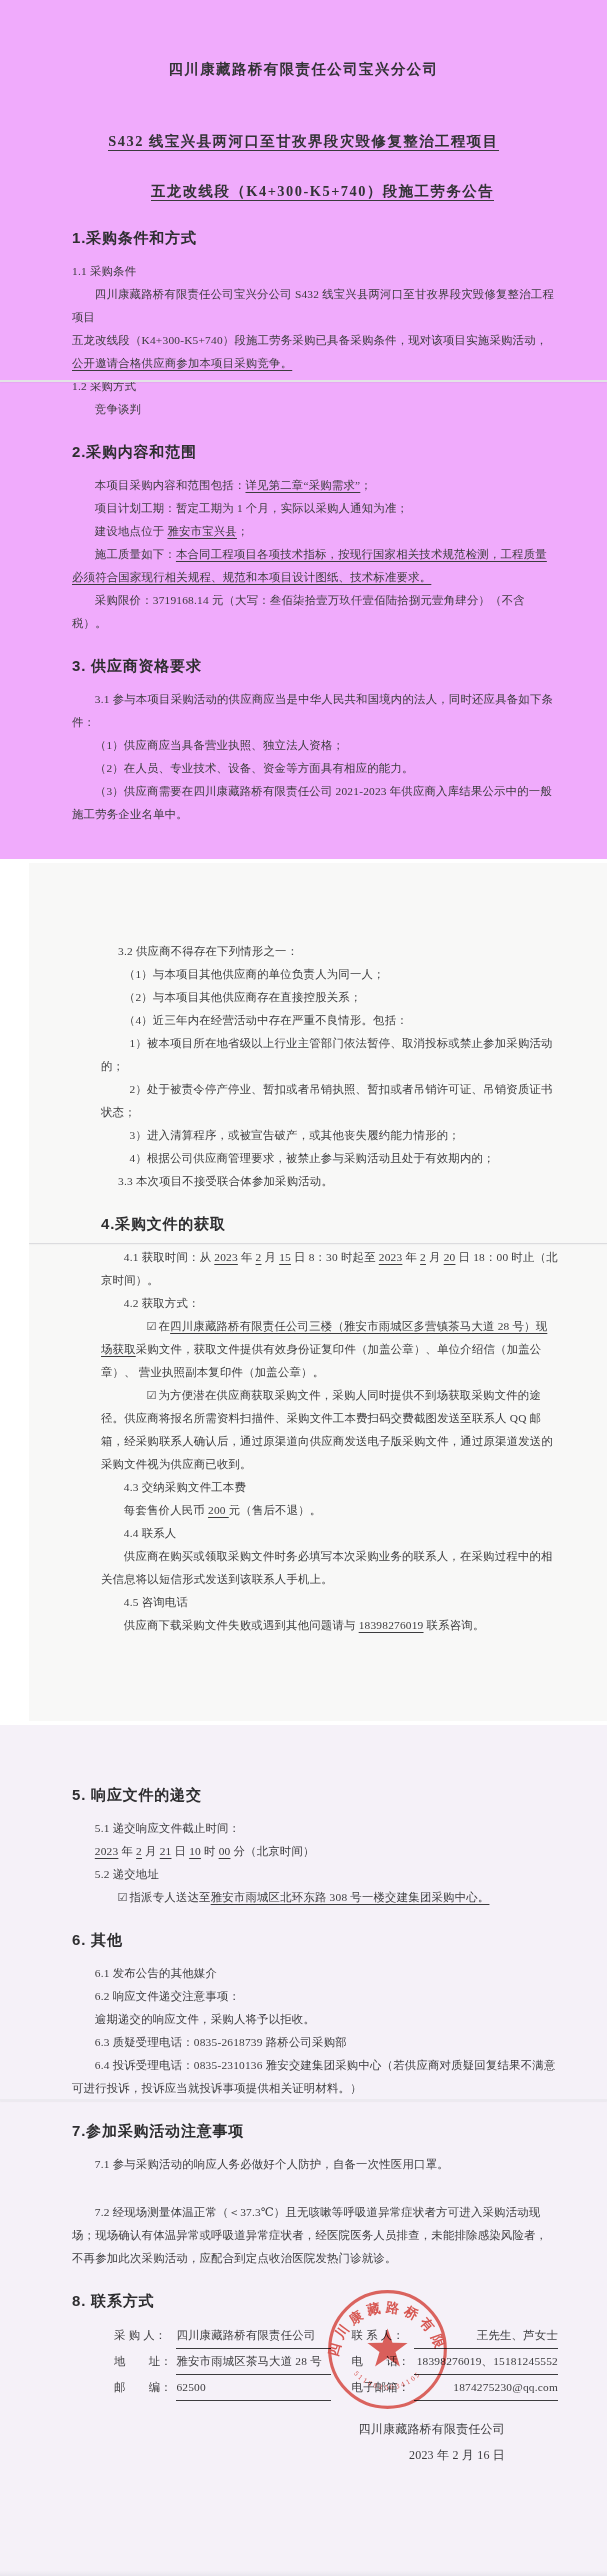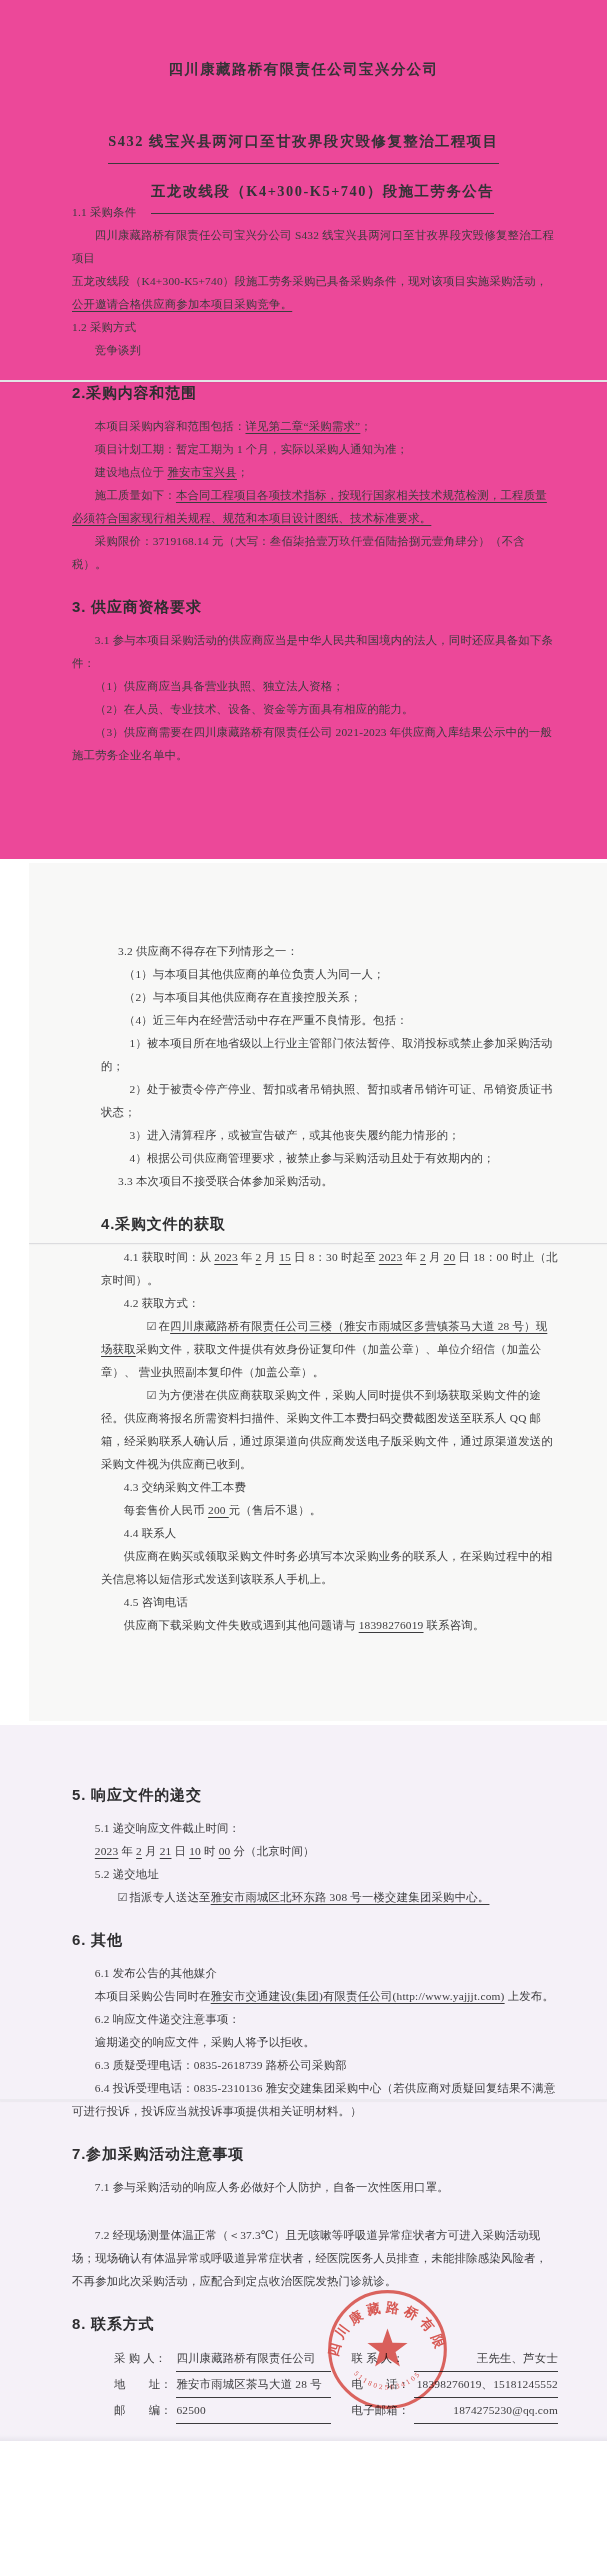"四川康藏路桥有限责任公司宝兴分公司" .page { background: #ec4899 -> #f0abfc }
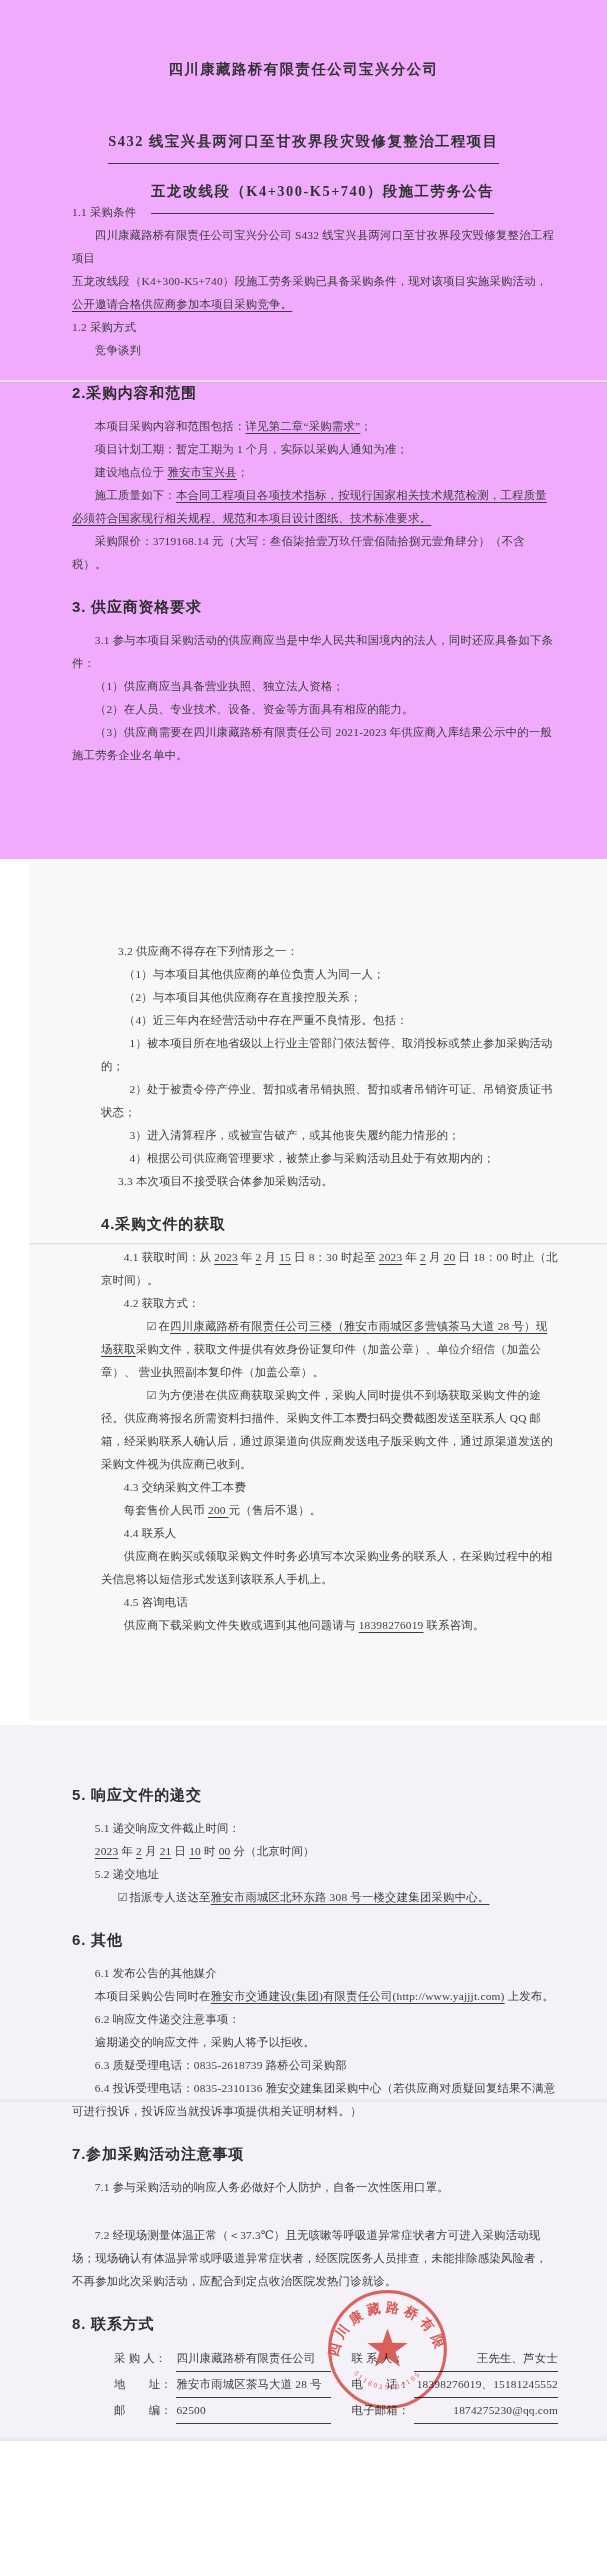"S432 线宝兴县两河口至甘孜界段灾毁修复整治工程项目" .tu { padding-bottom: 14px -> 1px }
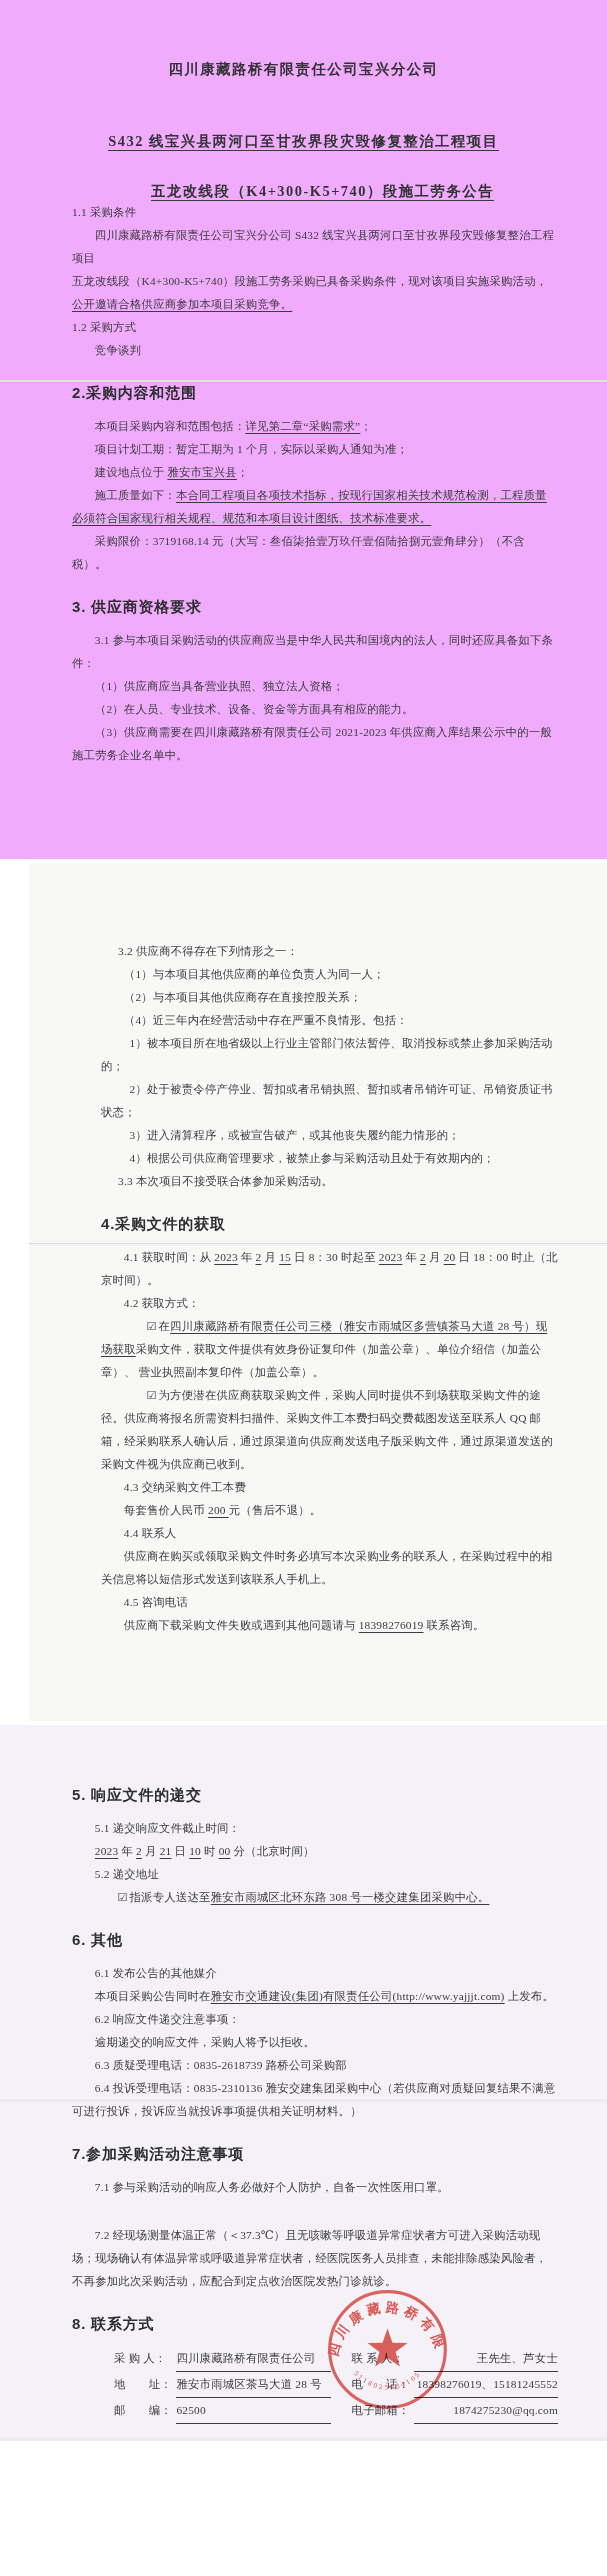"1.采购条件和方式" h2.sec { html: none -> <h2>1.采购条件和方式</h2> }
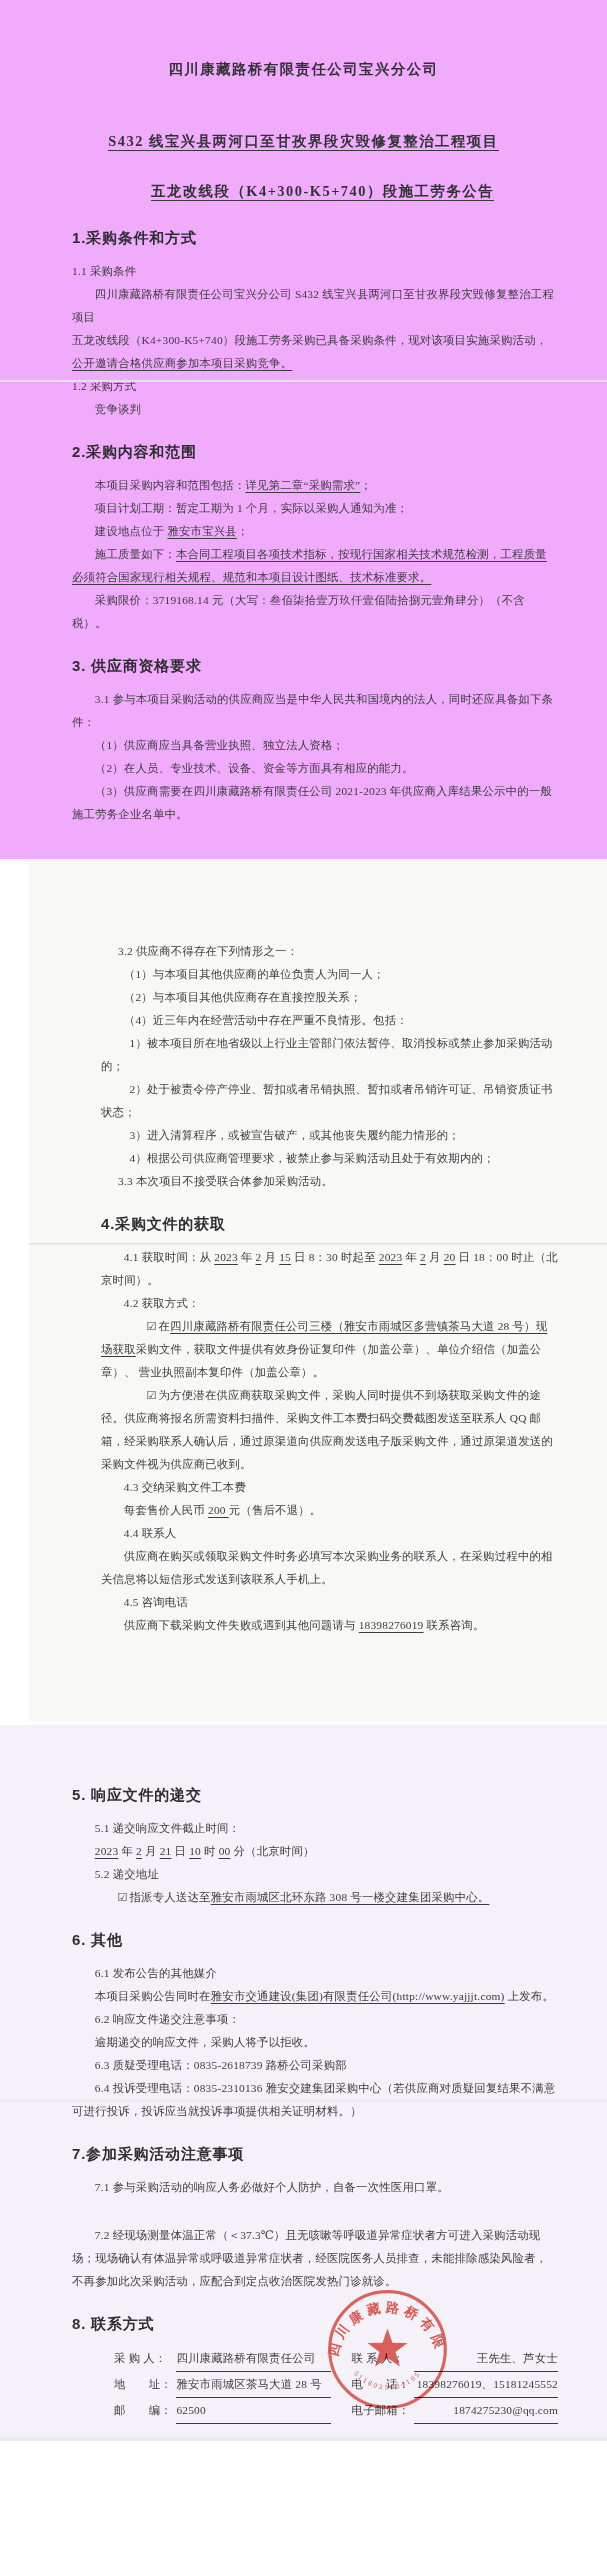"5. 响应文件的递交" .page-3 { height: 716px -> 851px }
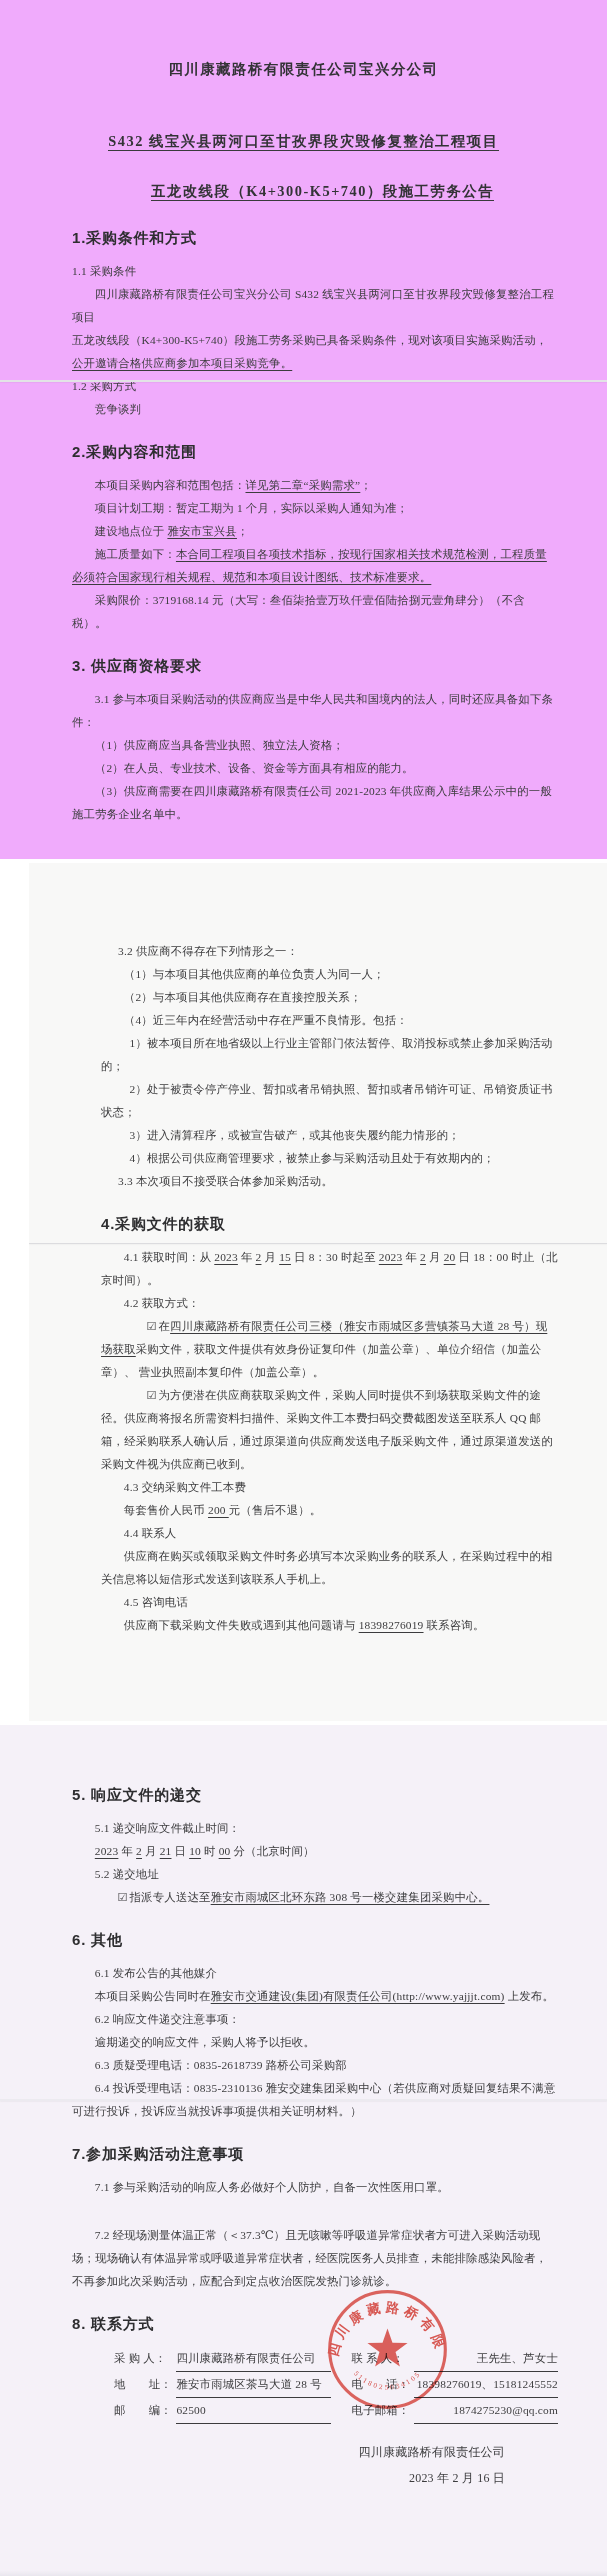"本项目采购公告同时在雅安市交通建设(集团)有限责任公司(http://www.y" p.ind { html: <p><span>本项目采购公告同时在</span><span>雅安市交通建设(集团)有限责任公司(http://www.yajjjt.com)</span><span> 上发布。</span></p> -> none }
